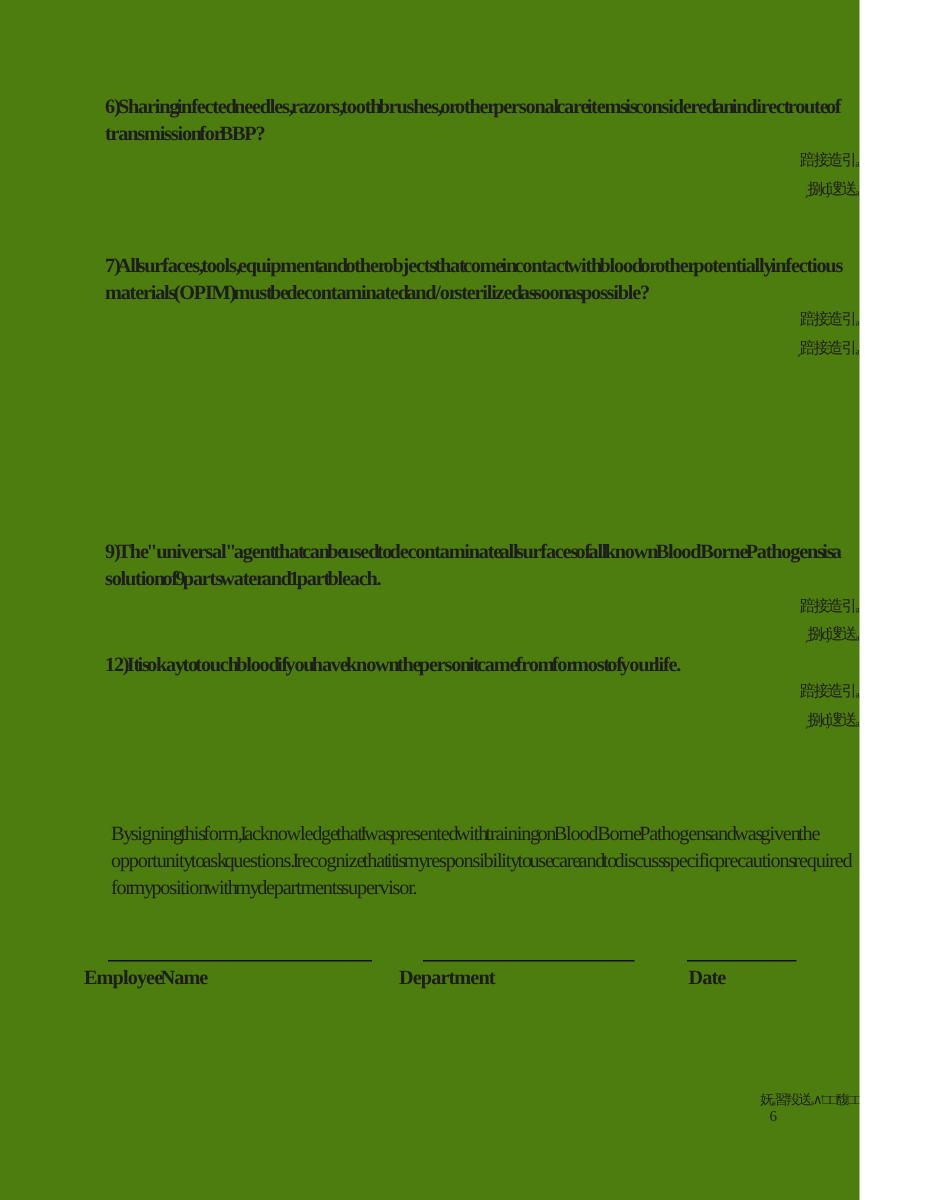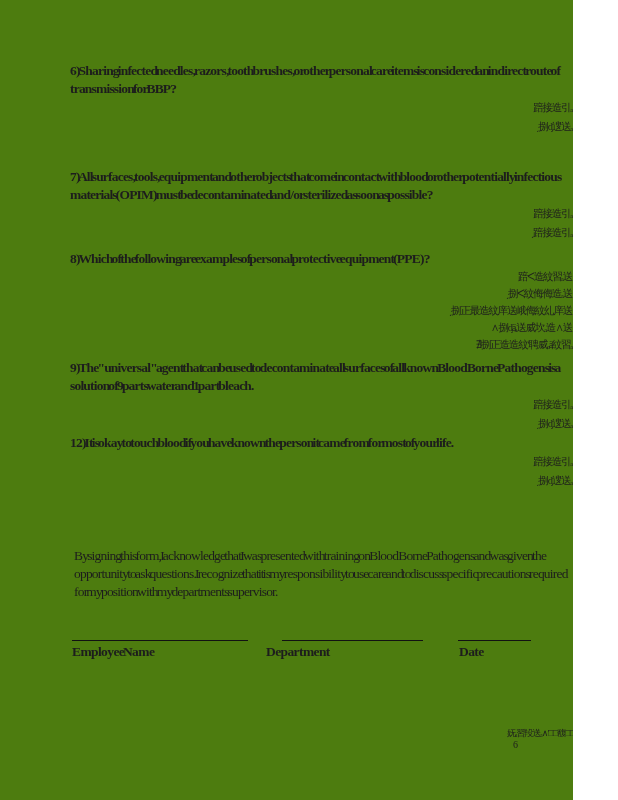"8) Which of the following" section.block { html: <section> <p>8) Which of the following are examples of personal protective equipment (PPE)?</p> <p>踣ᐸ造紋習 ₐ送</p> <p>͵捌ᐸ紋侮侮造ₐ送</p> <p>͵捌正最造紋庠送峨侮紋乣庠送</p> <p>∧捌ᶁä ₐ送威坎ₐ造∧送</p> <p>∄捌正造造紋ʹ聘威ₐä 紋習ₐ</p> </section> -> none }
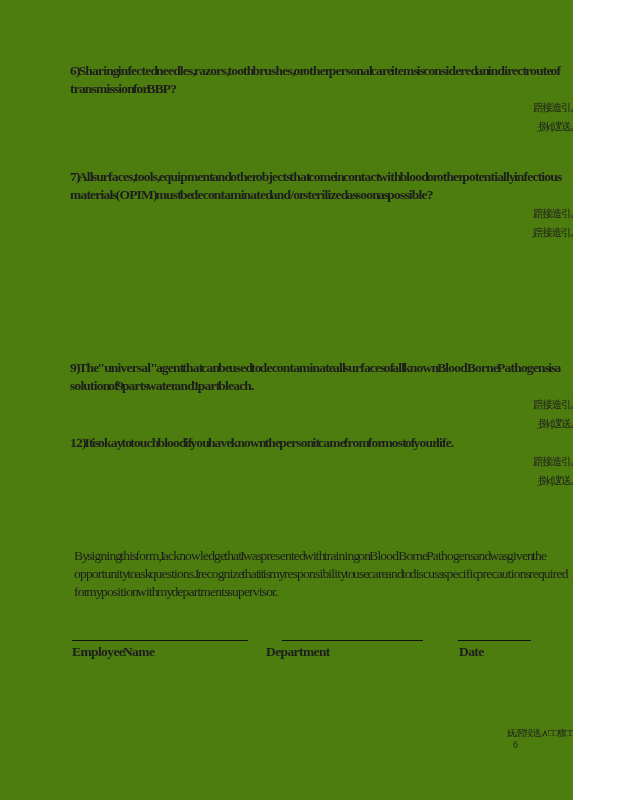"Employee Name" .sig-label.emp { left: 72px -> 56px }
